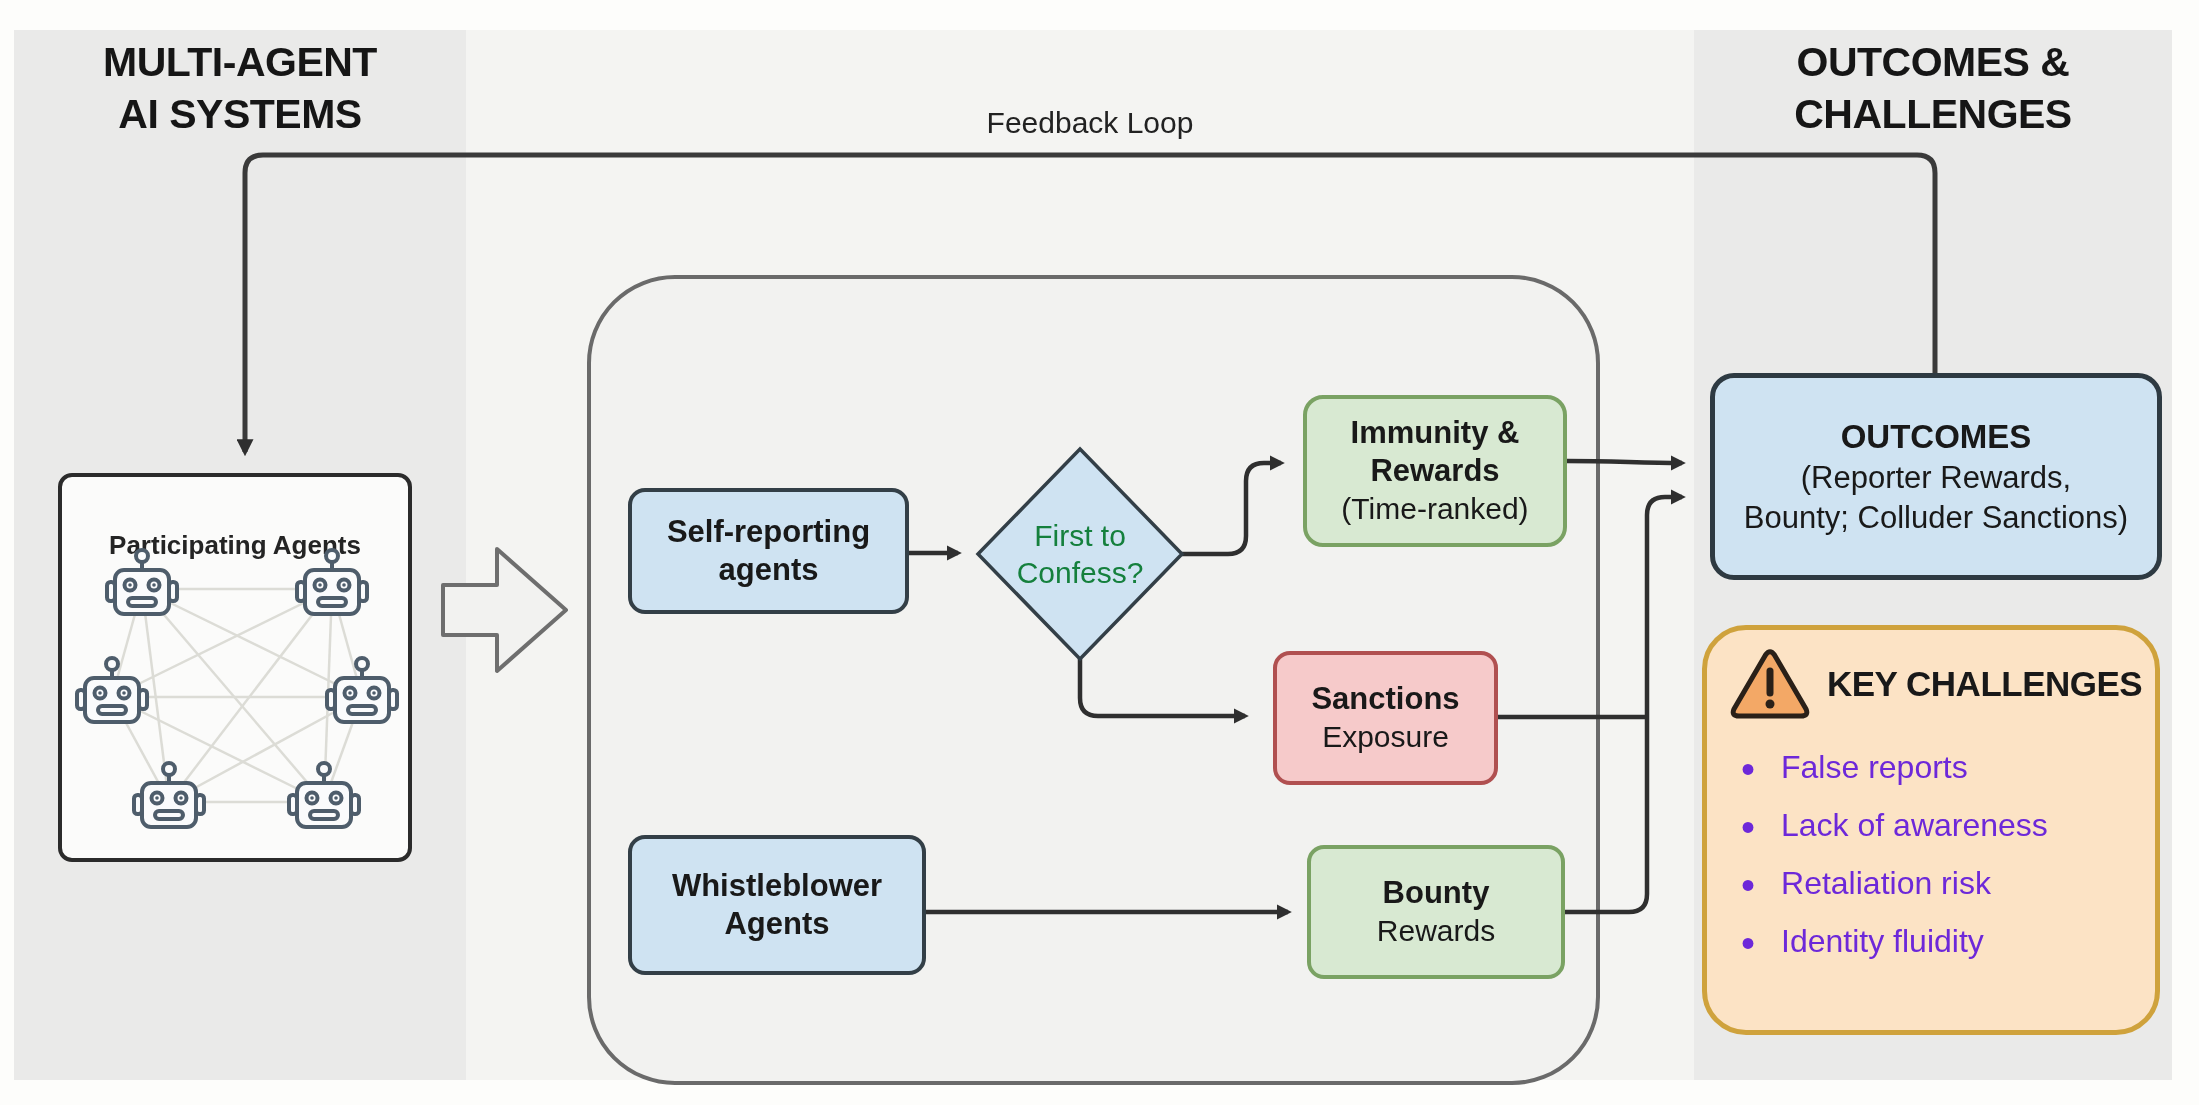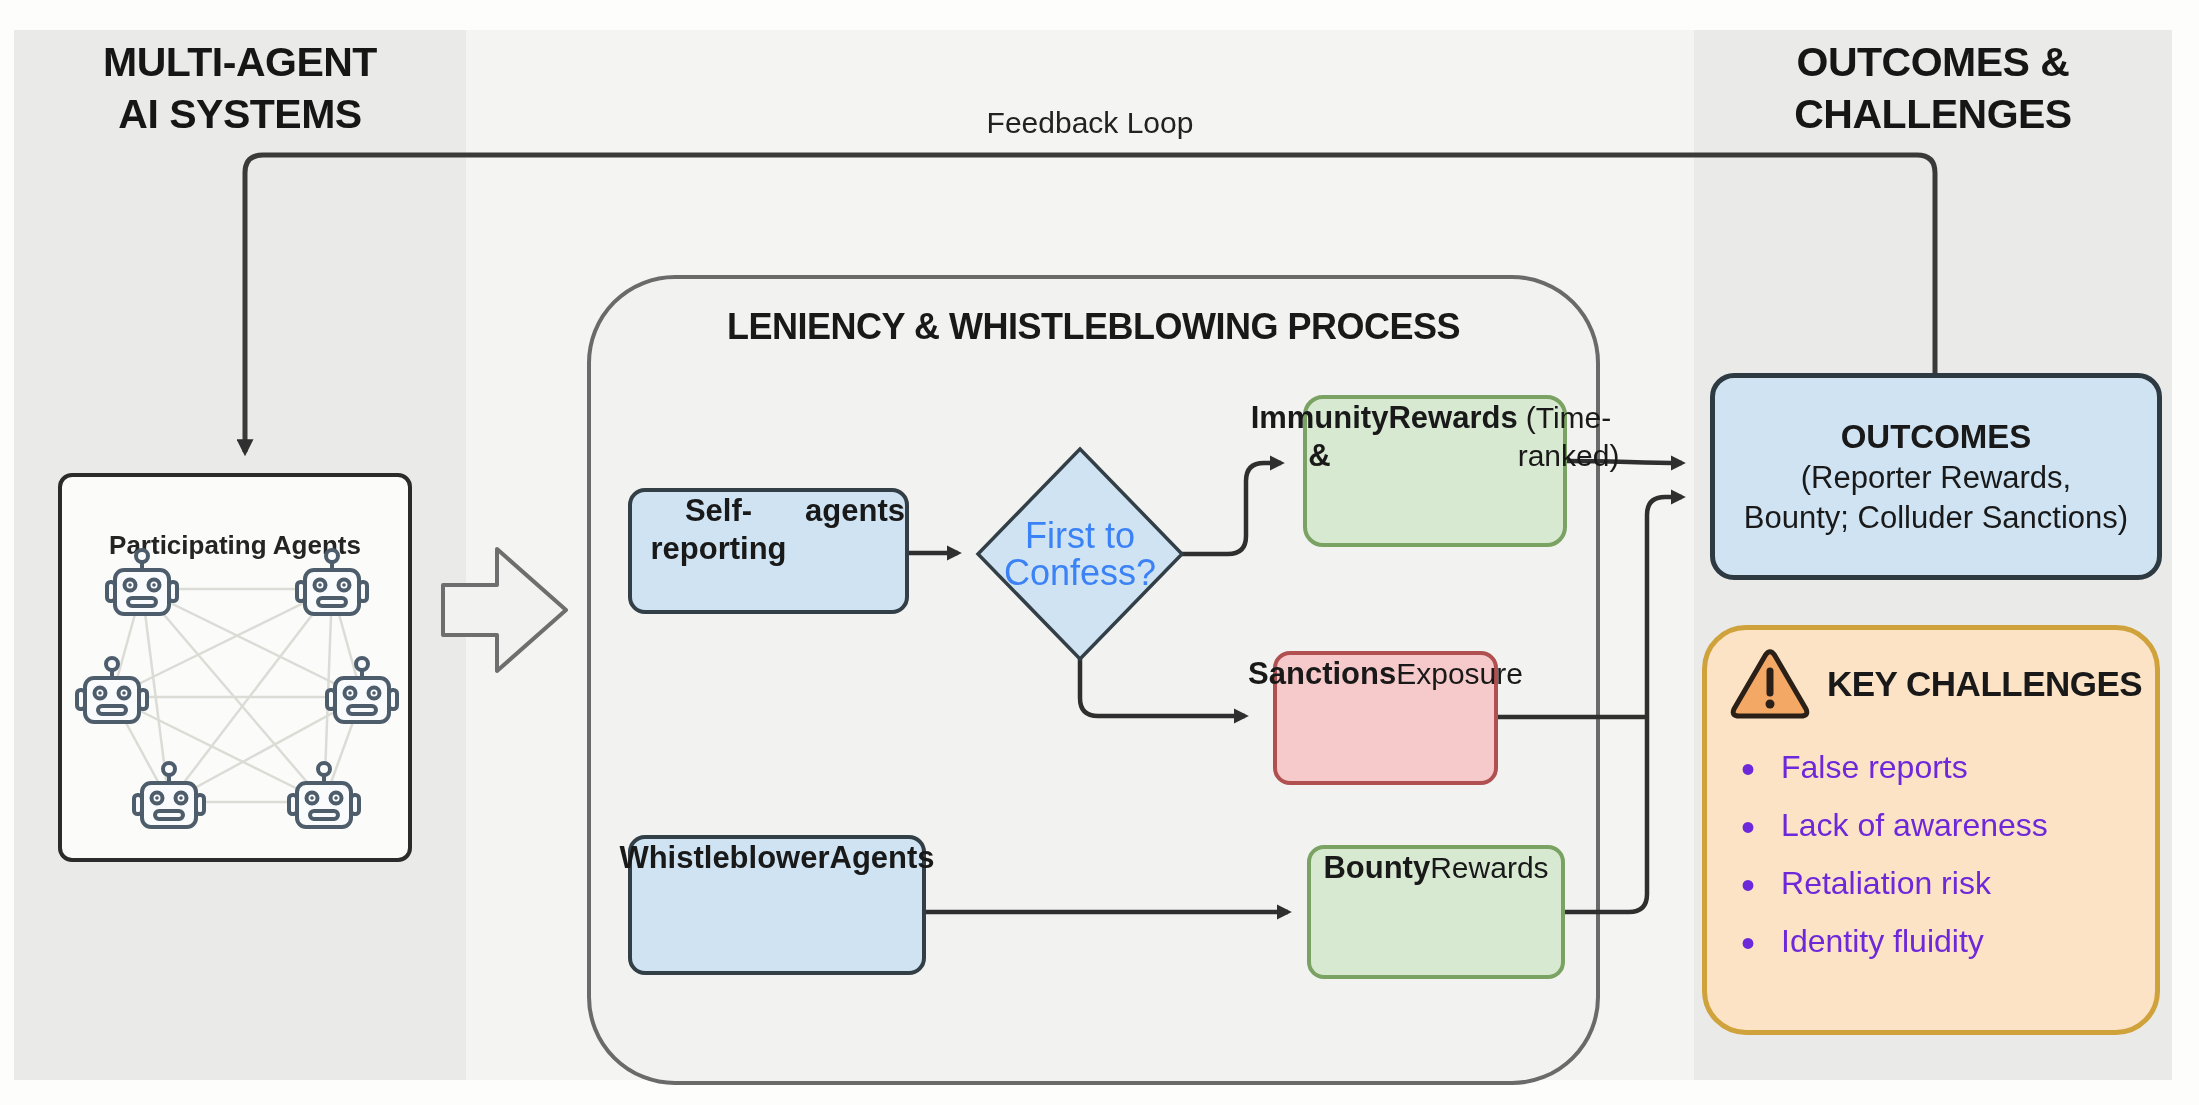"LENIENCY & WHISTLEBLOWING PROCESS" div { html: <div>LENIENCY &amp; WHISTLEBLOWING PROCESS</div> -> none }
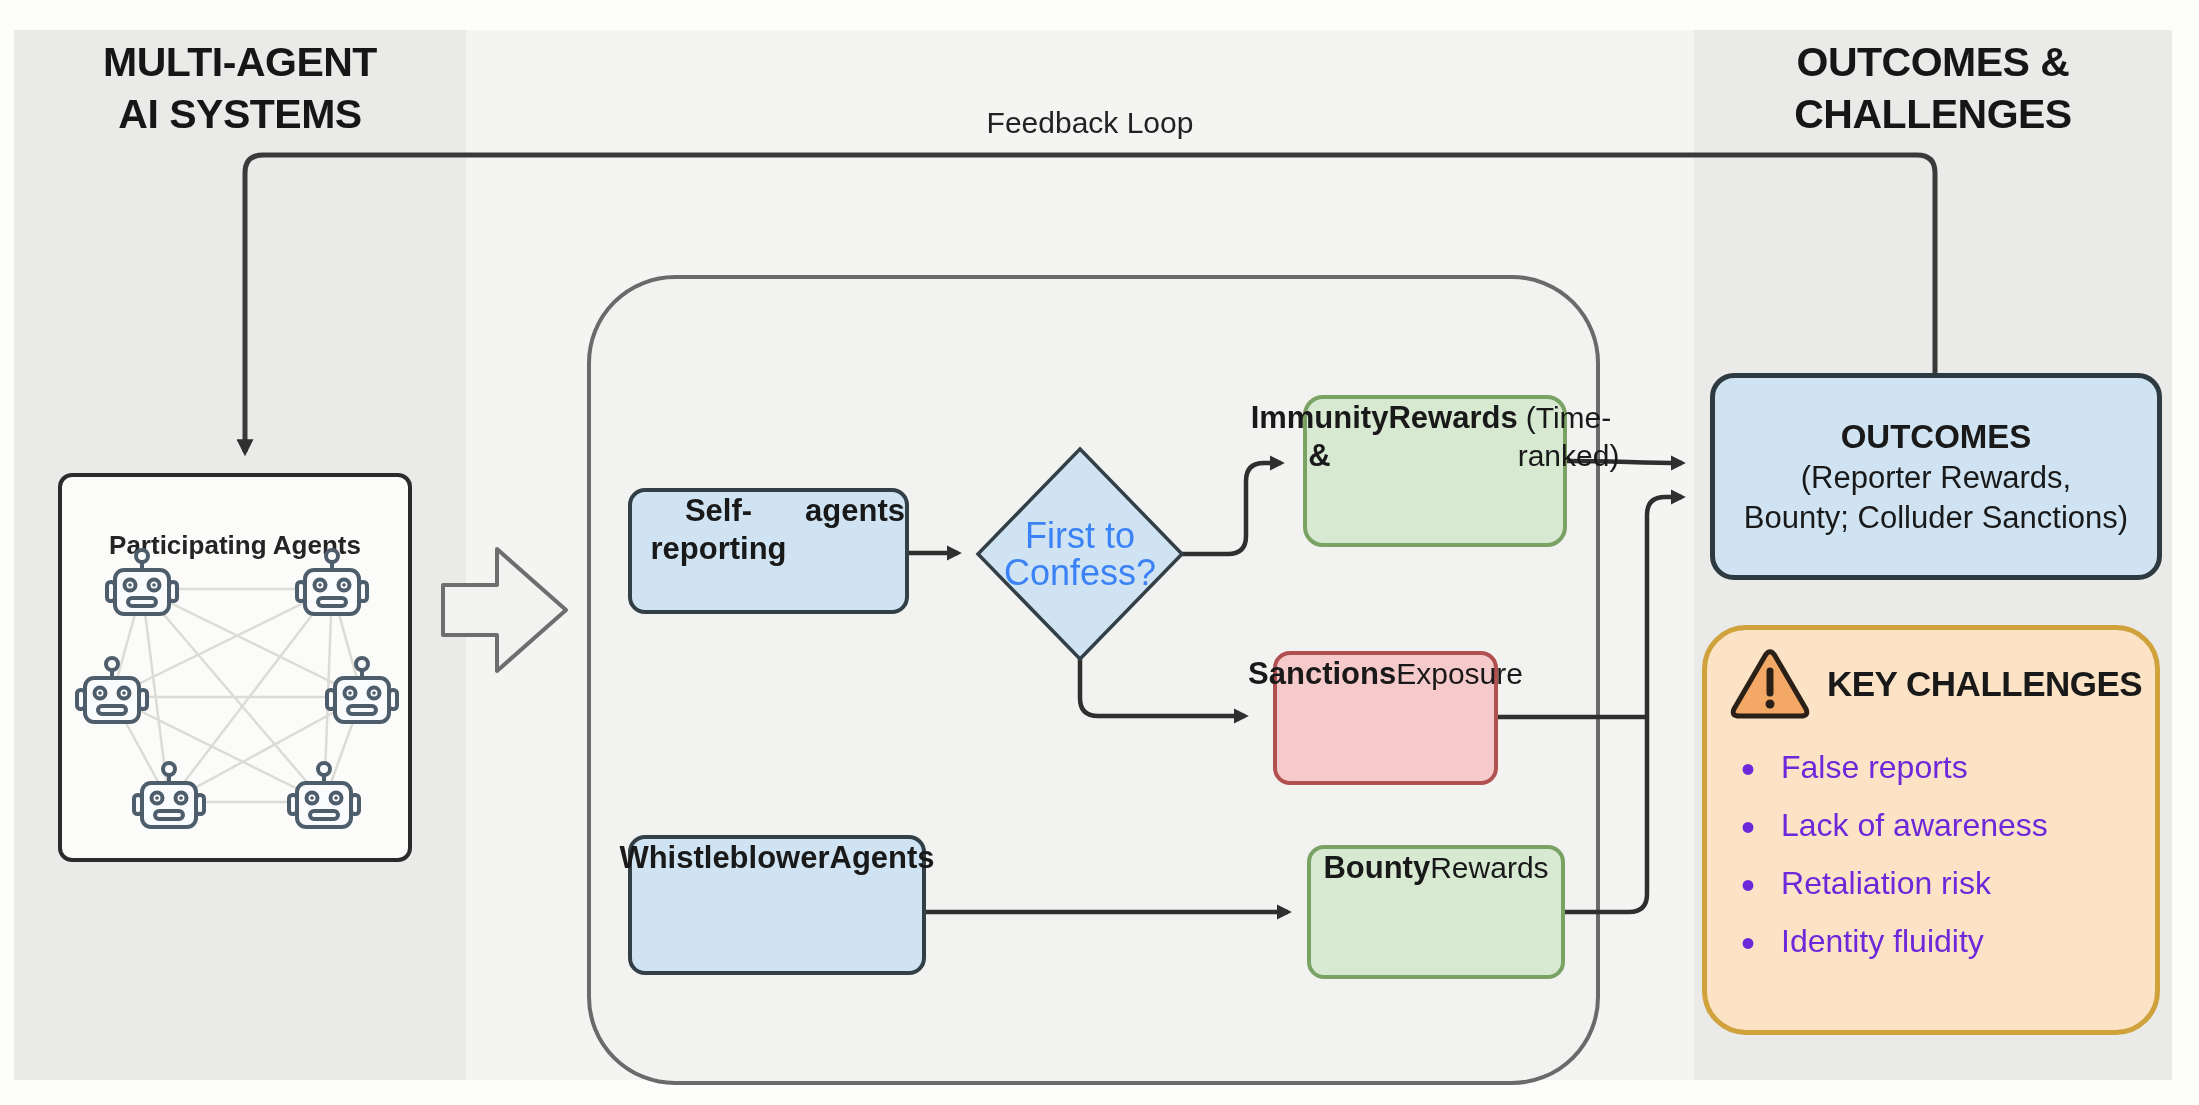"Immunity &" .node { flex-direction: row -> column }
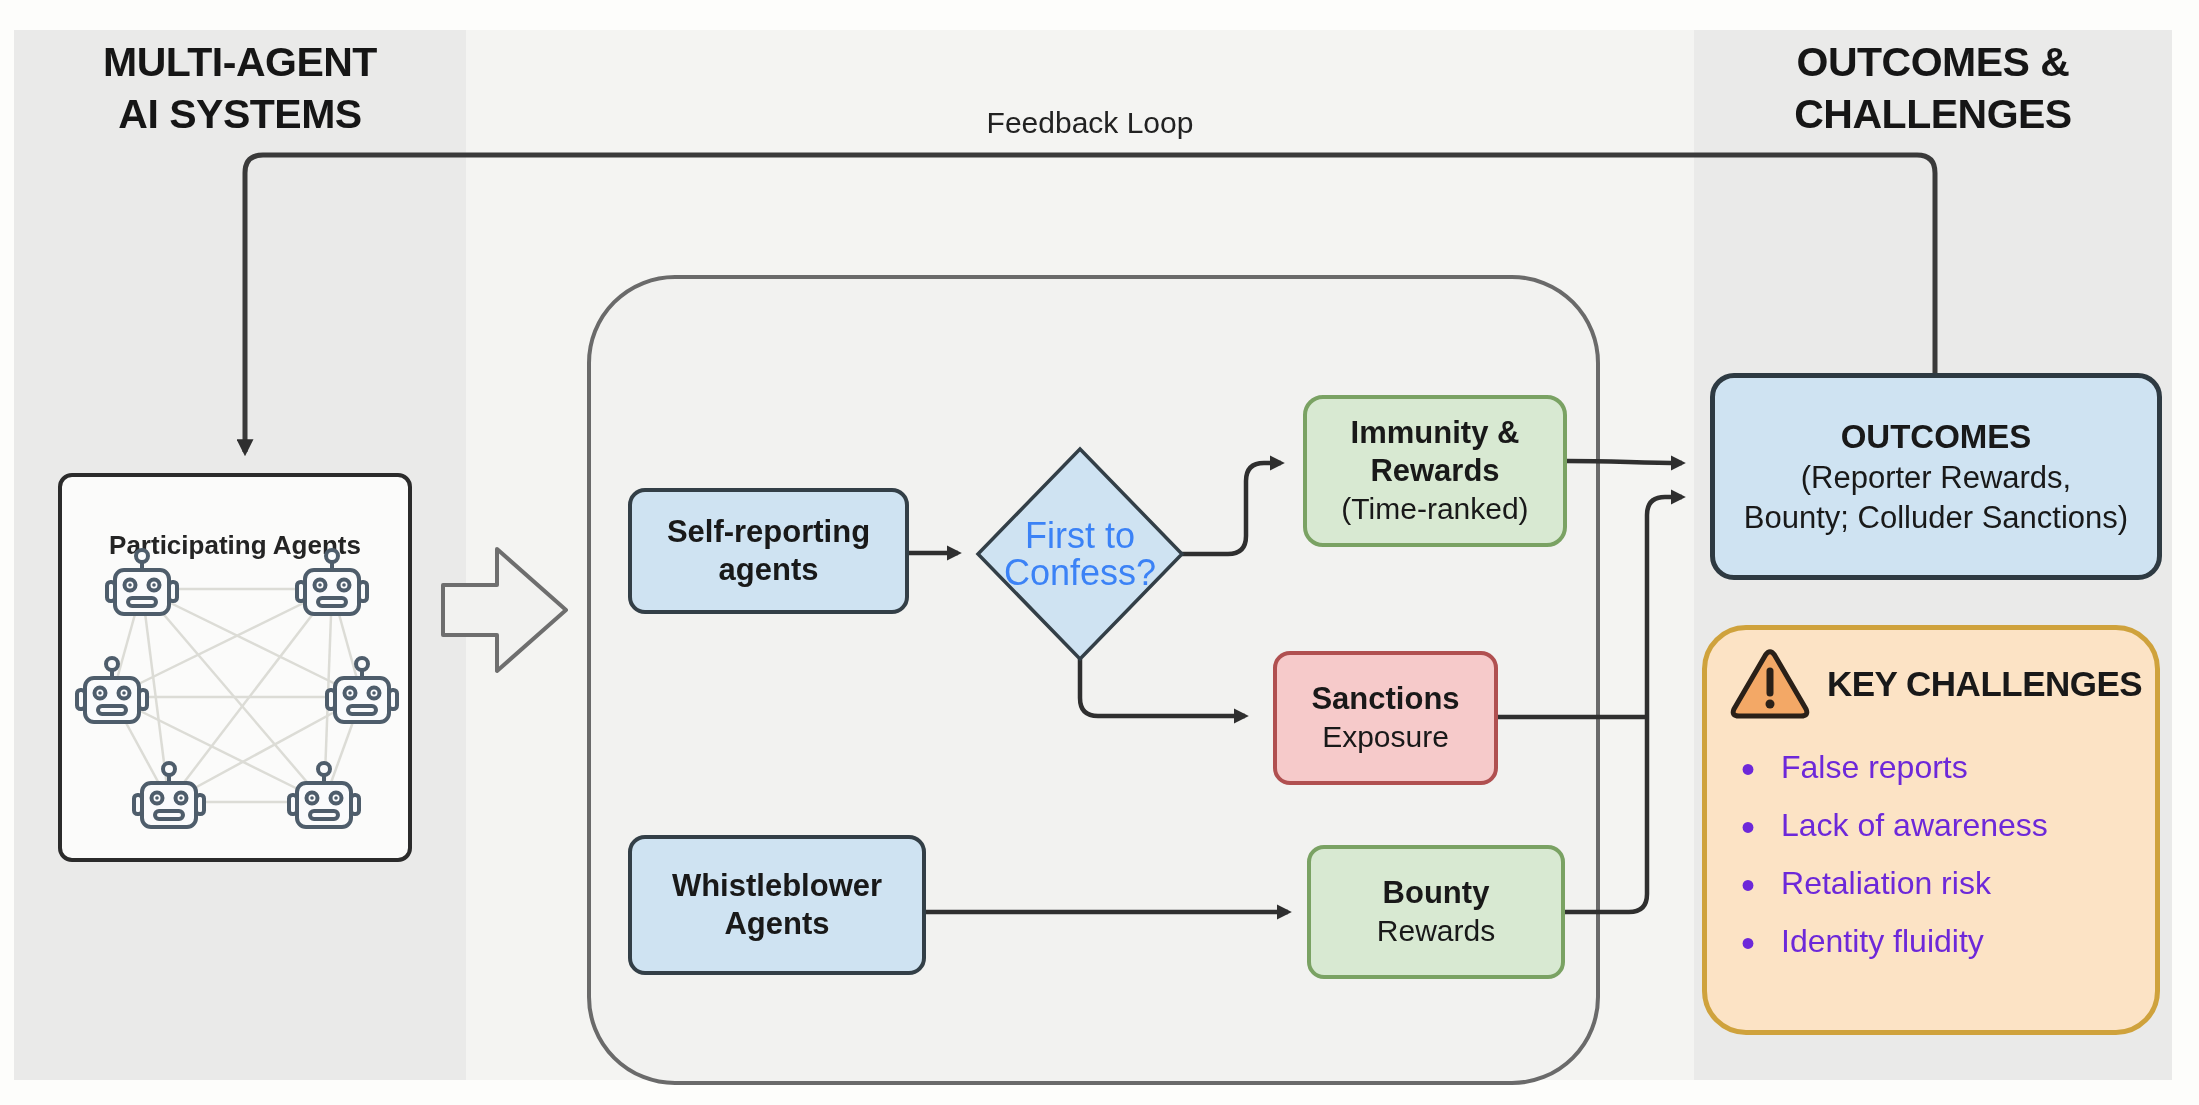"First to" #diamond-text { color: #3b82f6 -> #15803d; font-size: 36px -> 30px }
